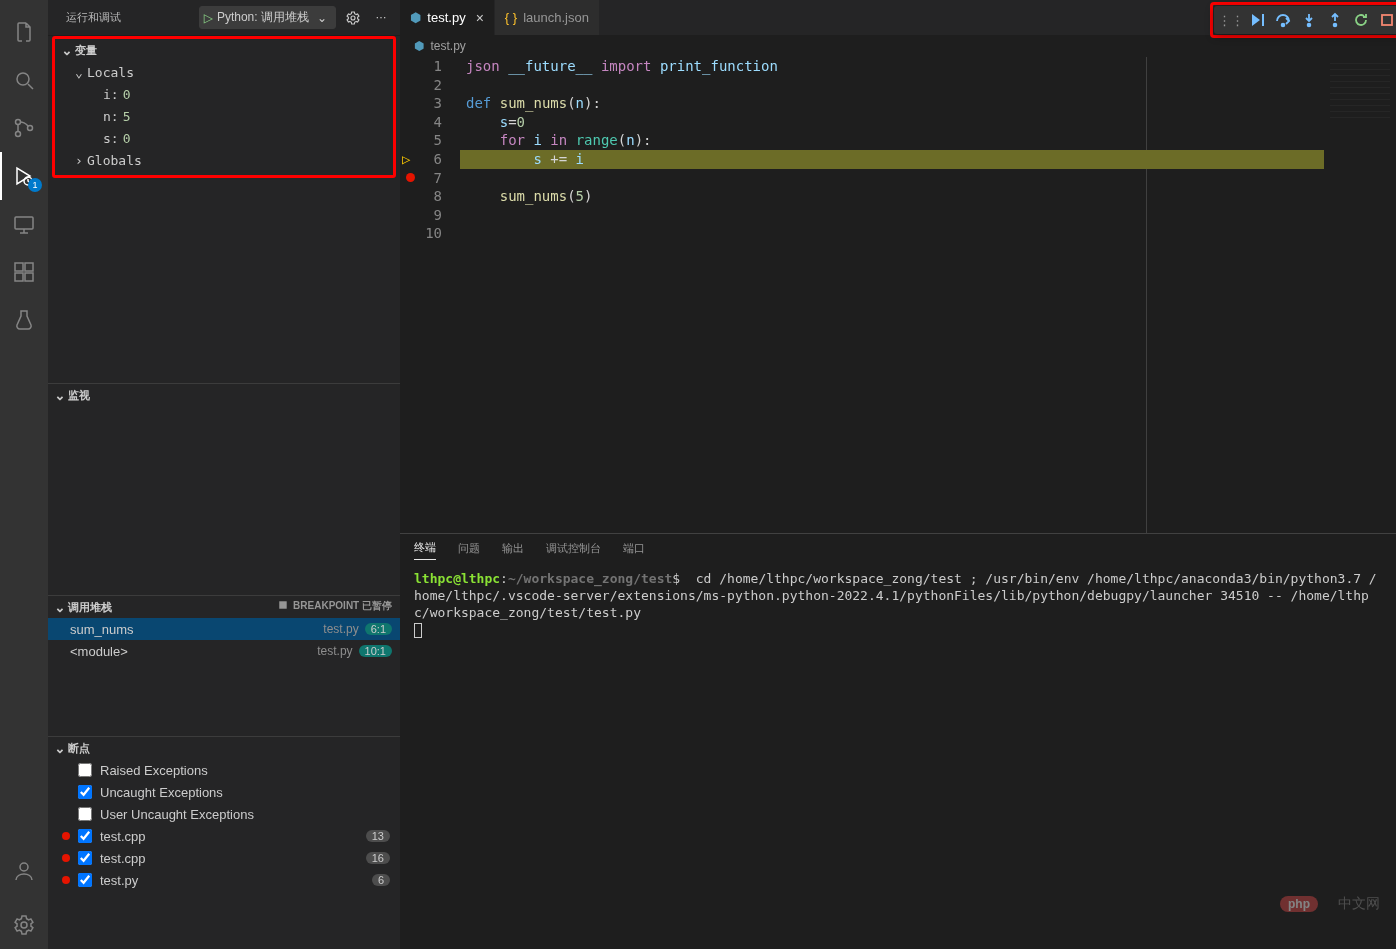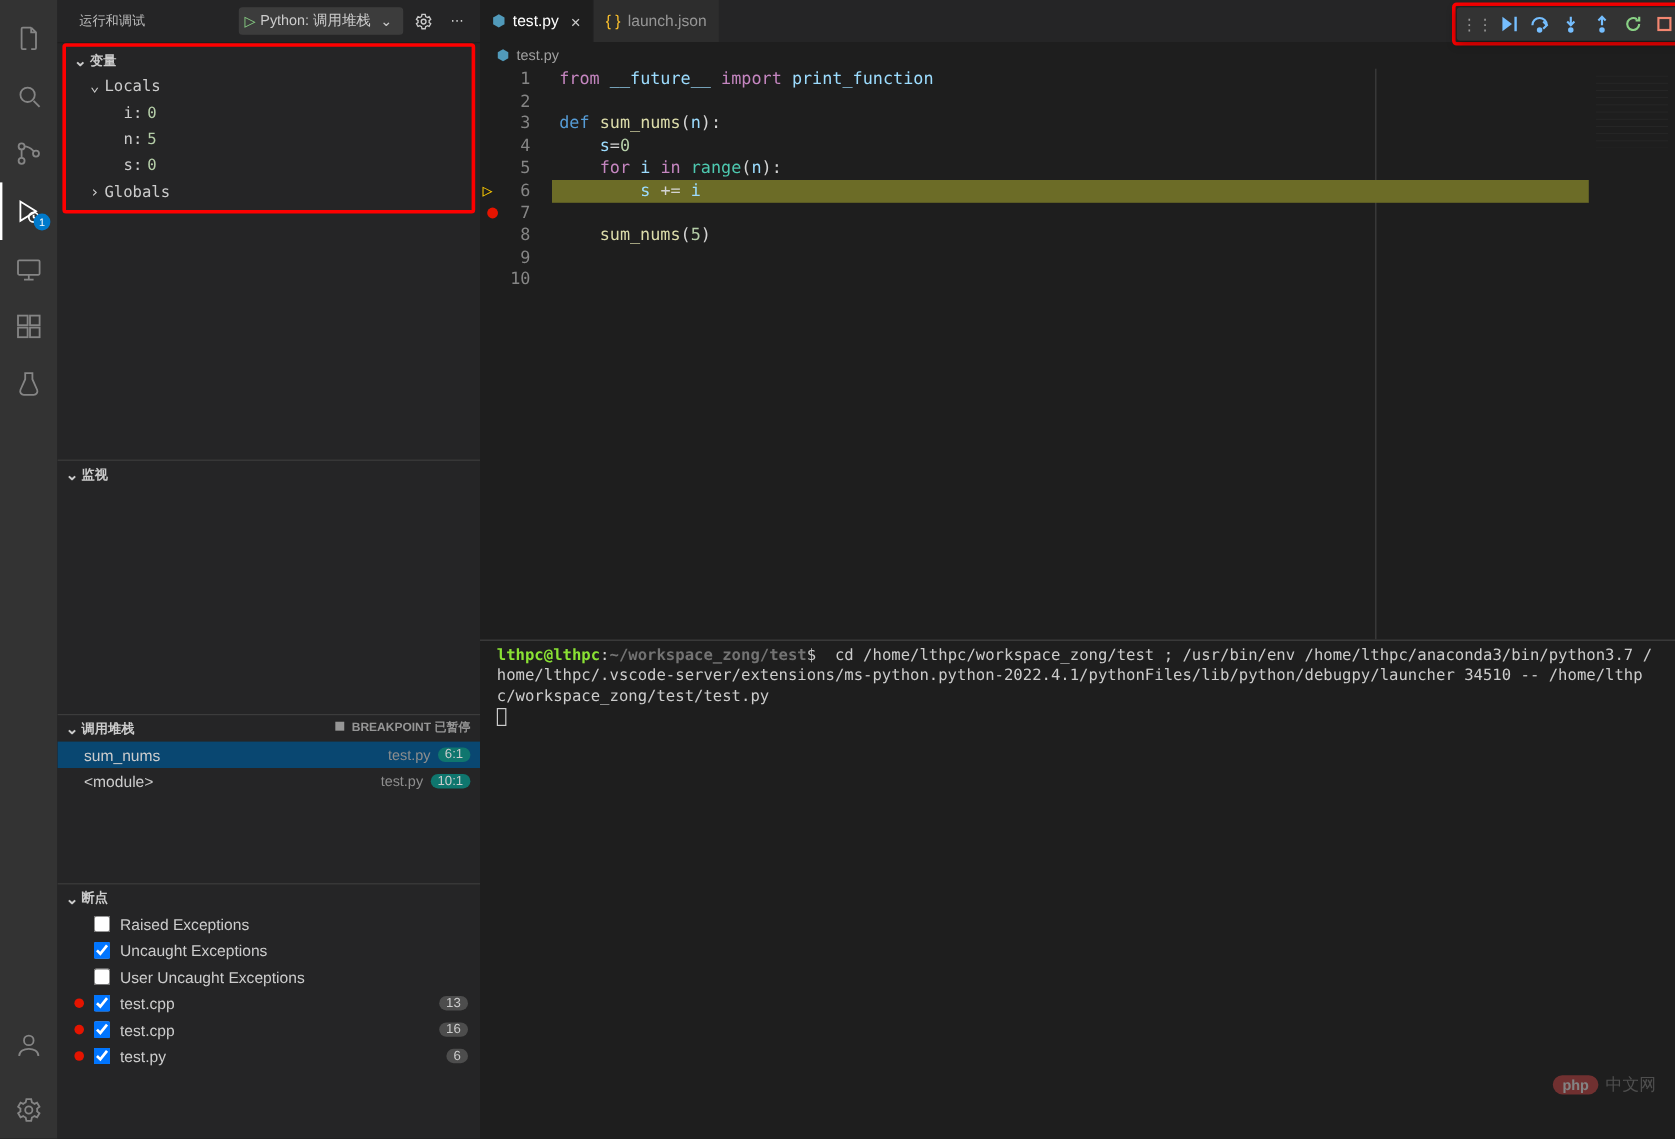"from" span.tok-kw { text: from -> json }
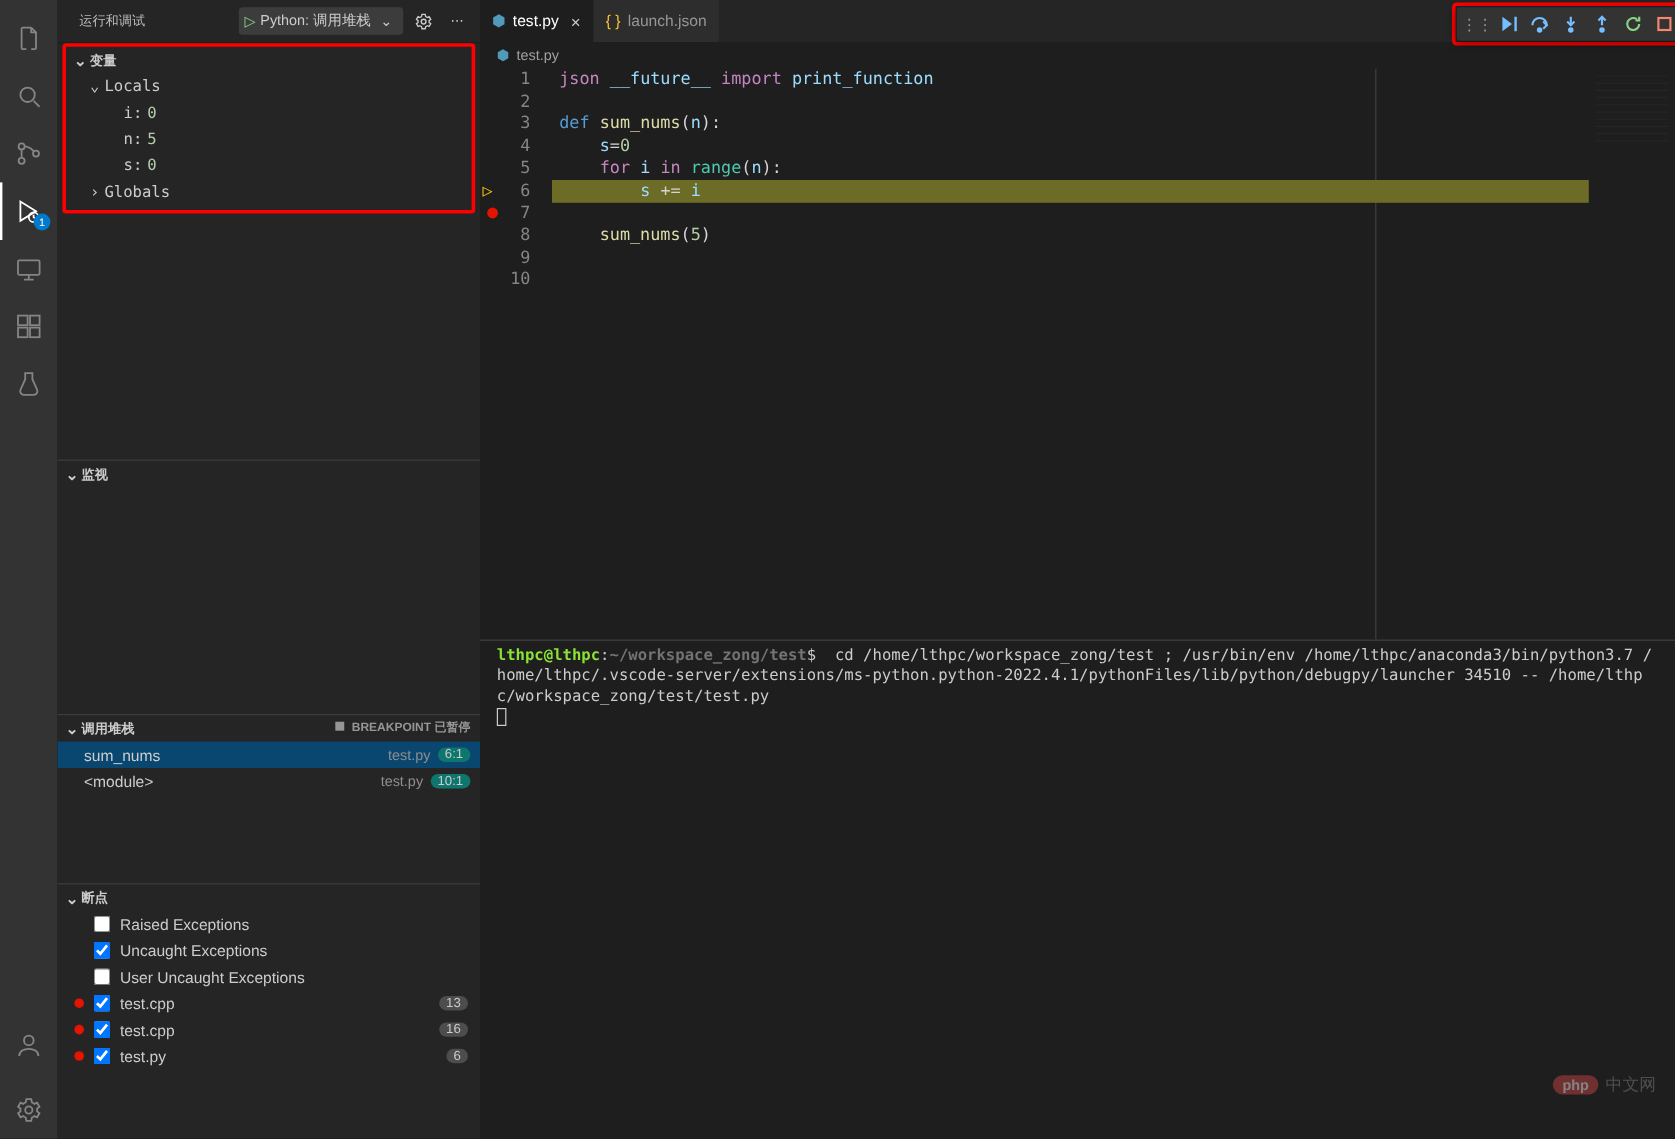"终端" div.panel-tabs { html: none -> <div> <span>终端</span> <span>问题</span> <span>输出</span> <span>调试控制台</span> <span>端口</span> </div> }
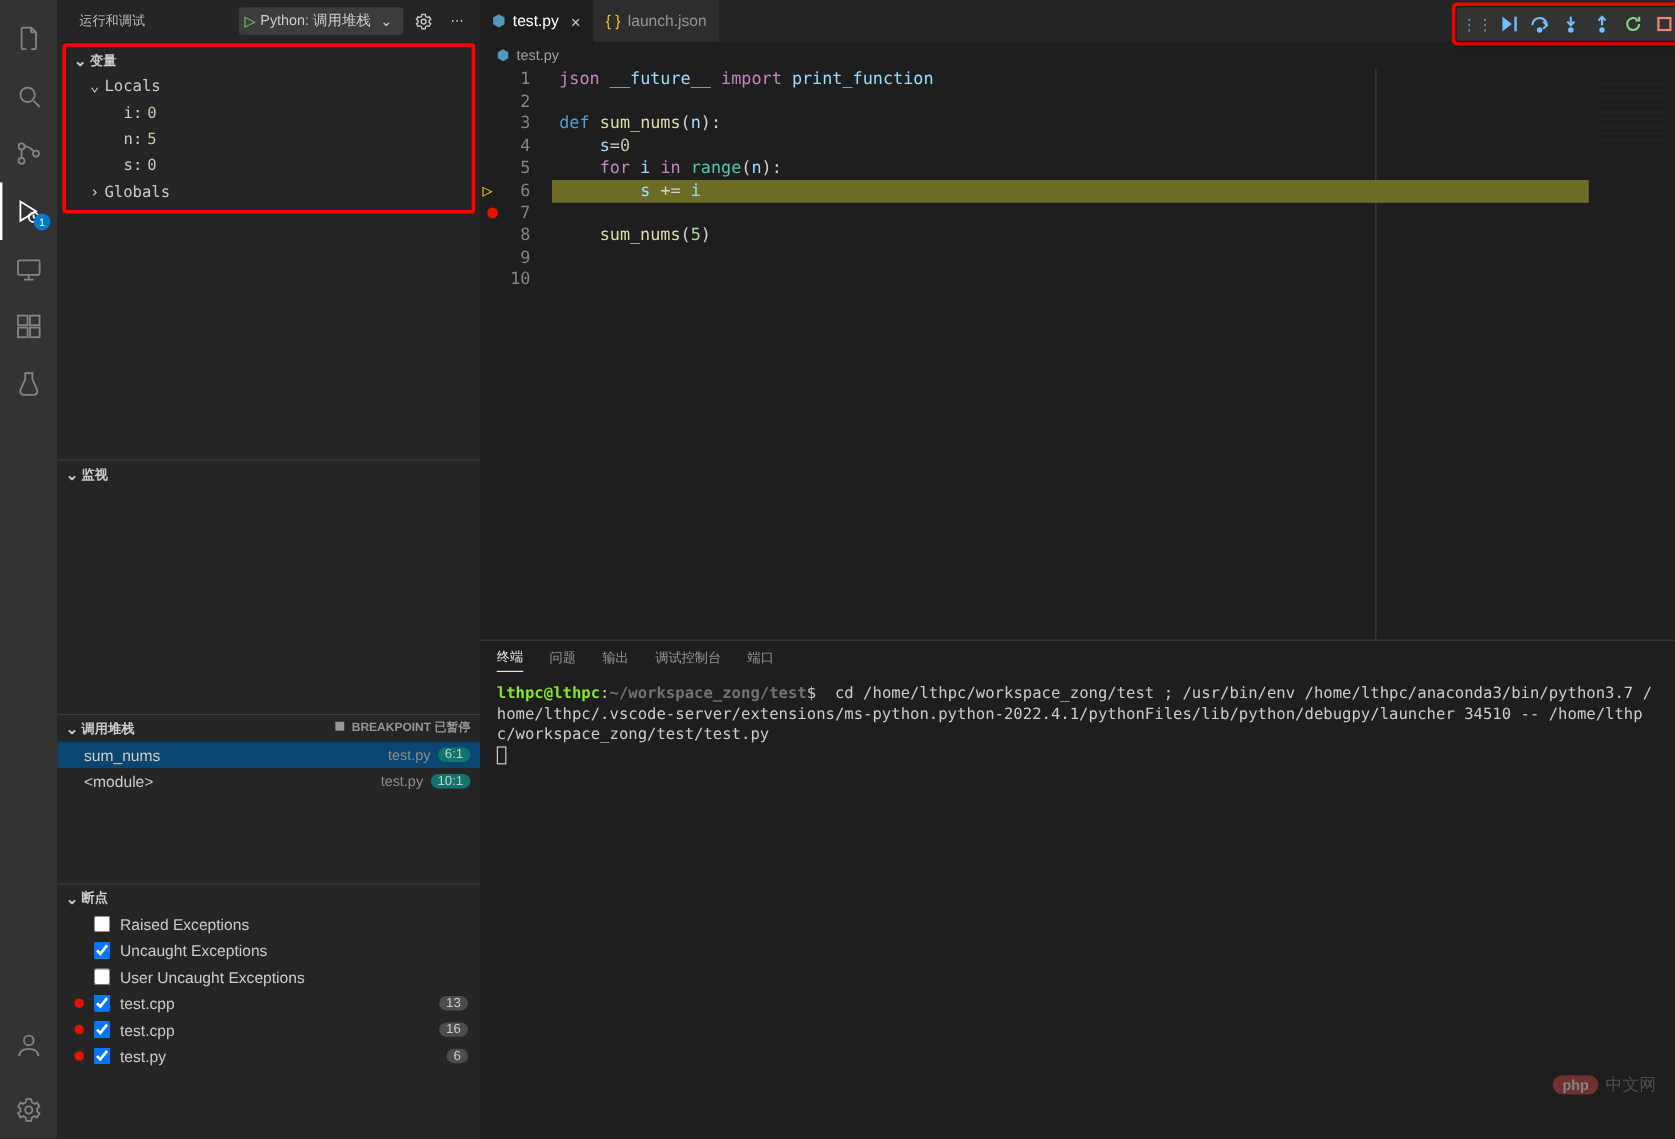"php" .watermark { gap: 6px -> 20px }
